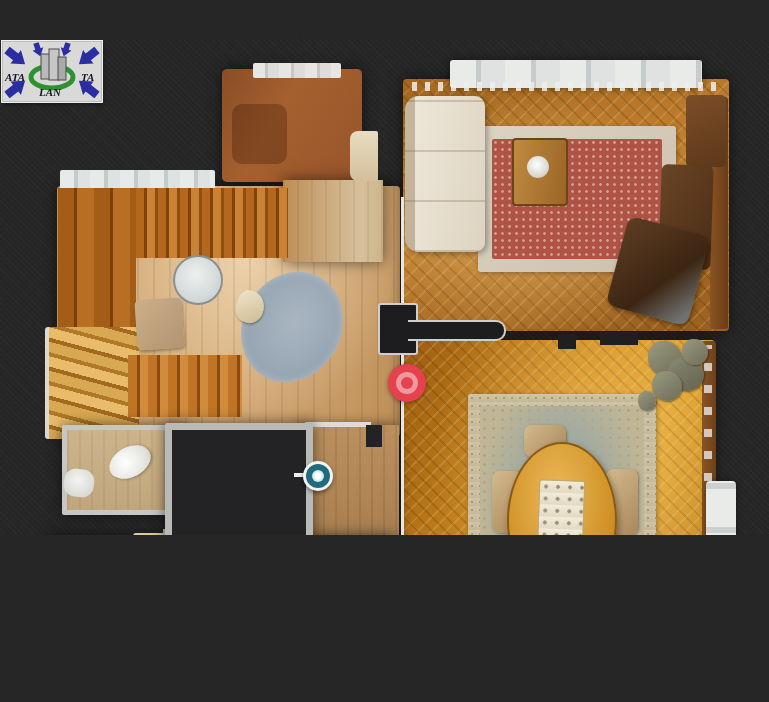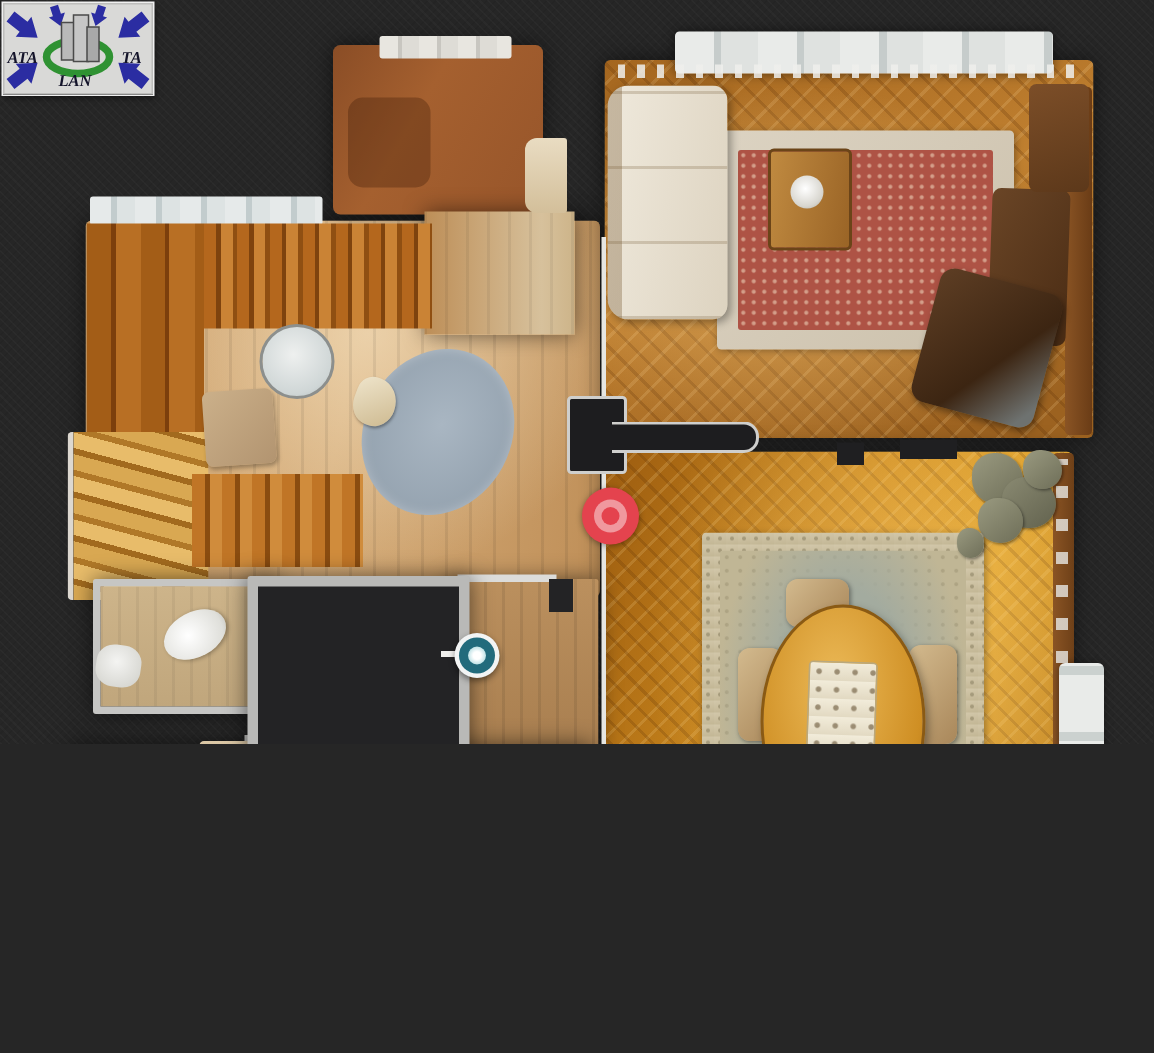"ATA" .stage { margin-top: none -> 39px }
